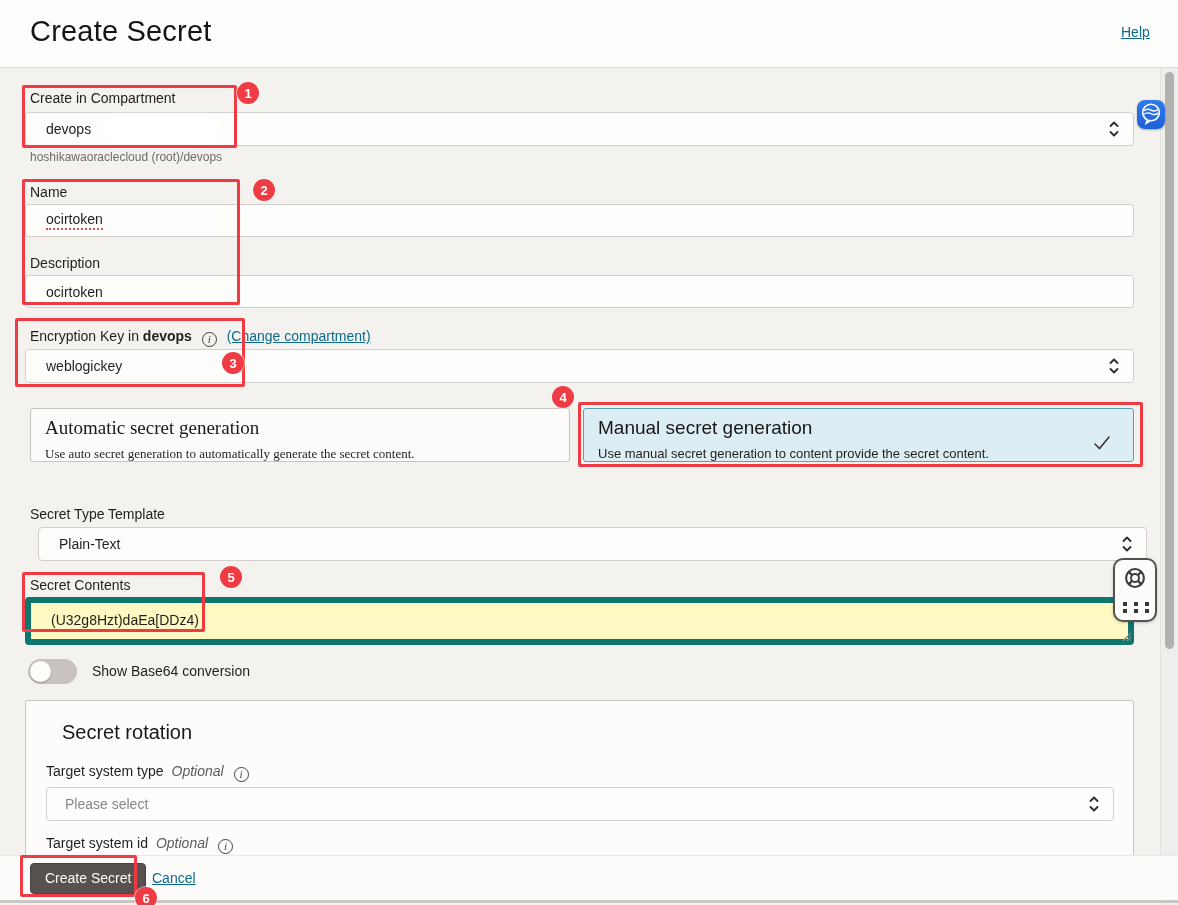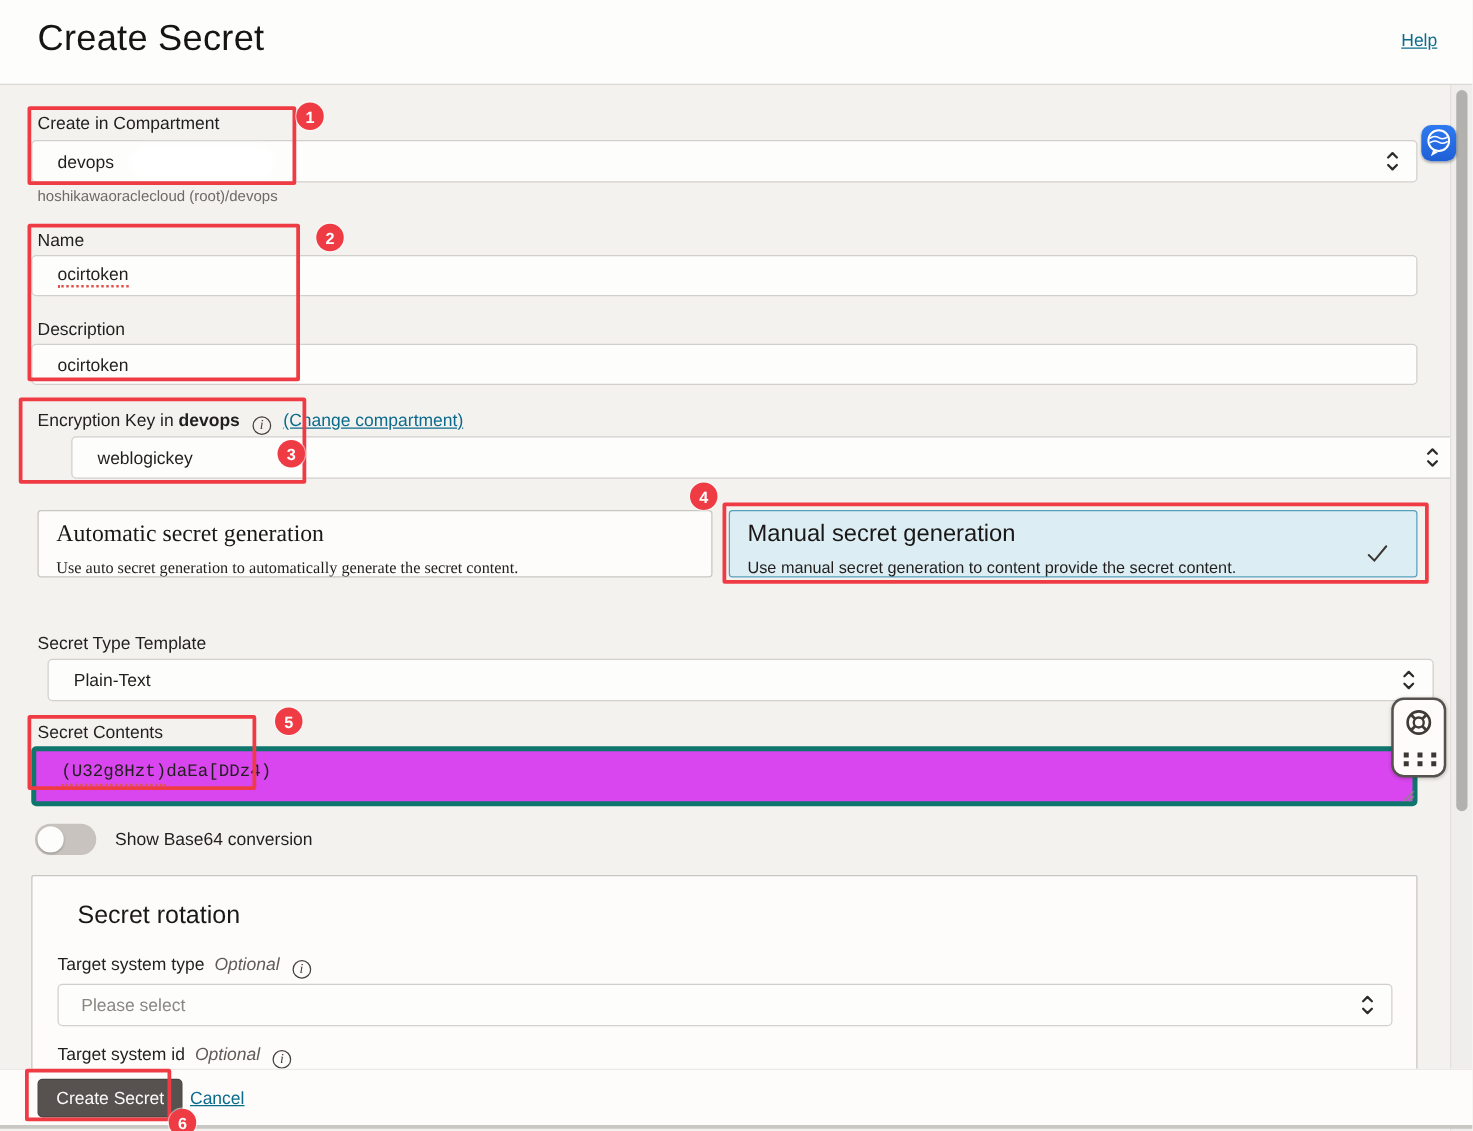"weblogickey" div.field { margin-left: 32px -> none }
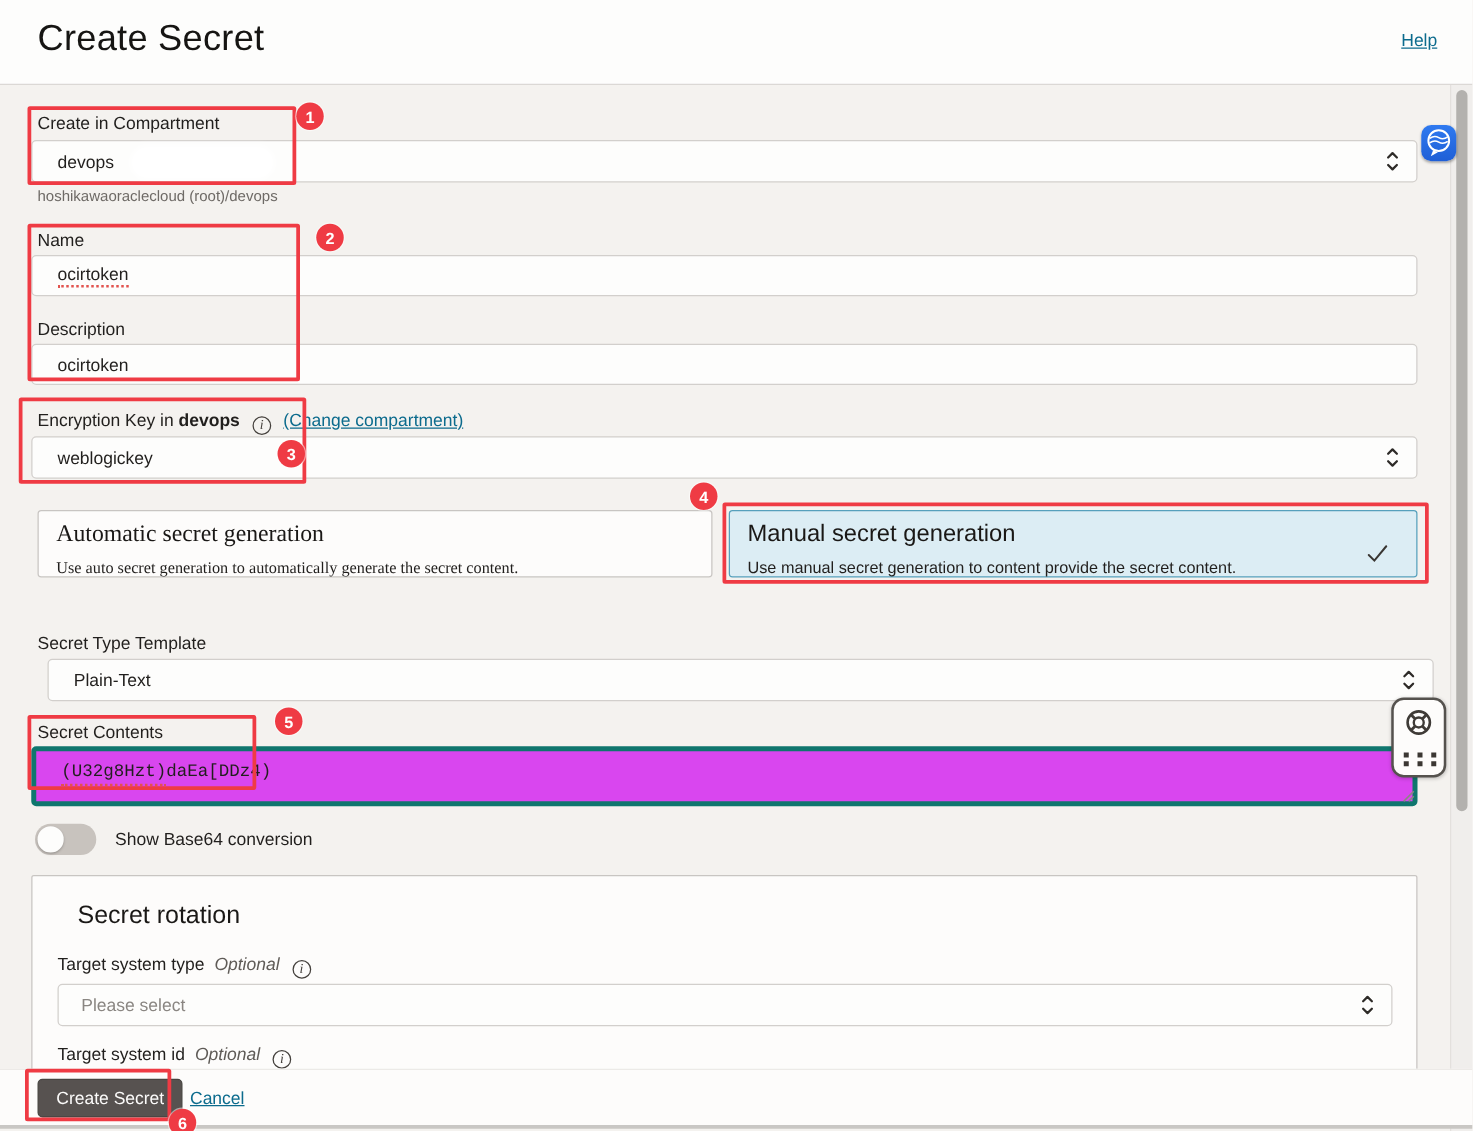"(U32g8Hzt)daEa[DDz4)" .textarea { background: #d946ef -> #fef9c3; border: 4px solid #0f766e -> 6px solid #0f766e; font-family: Liberation Mono, monospace -> none }
